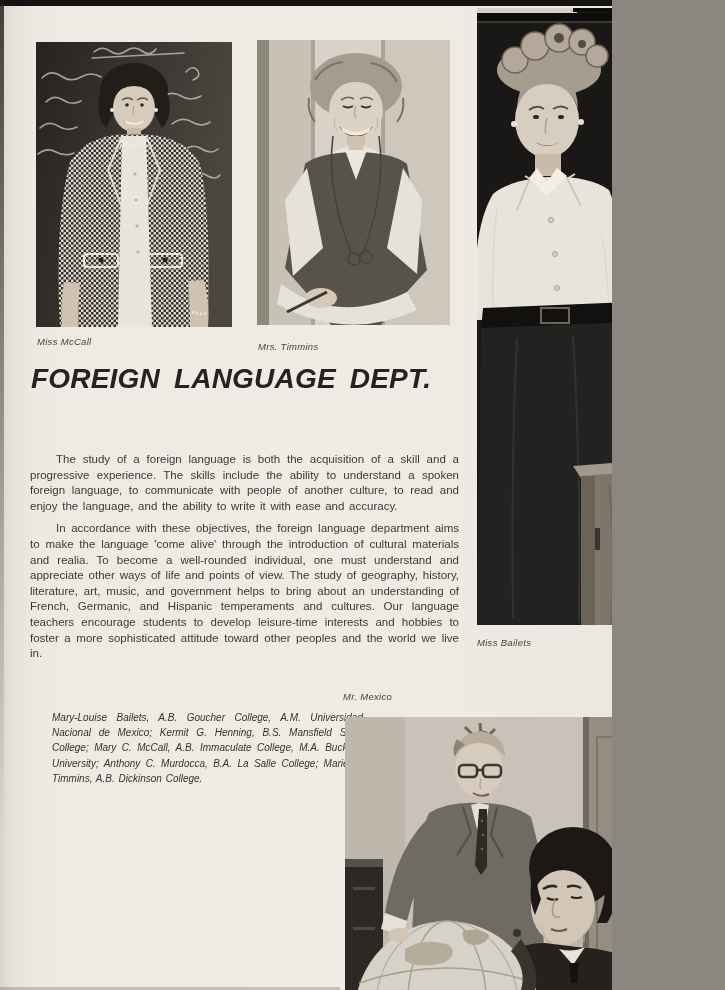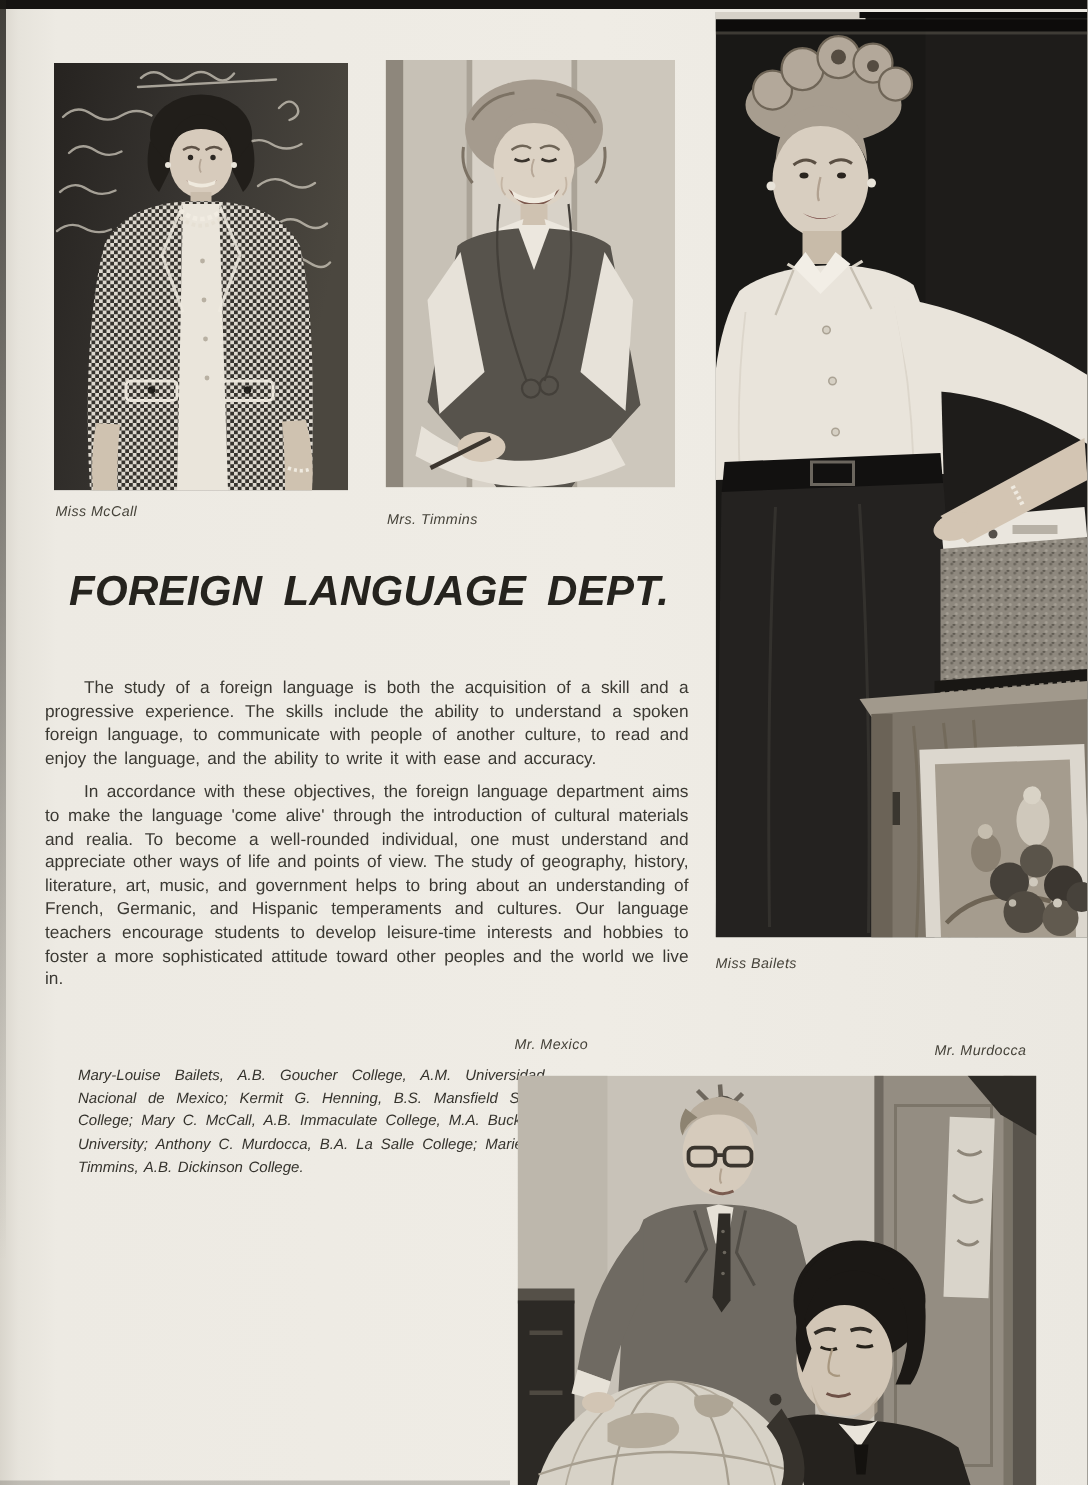"Miss McCall" .sheet { width: 725px -> 612px }
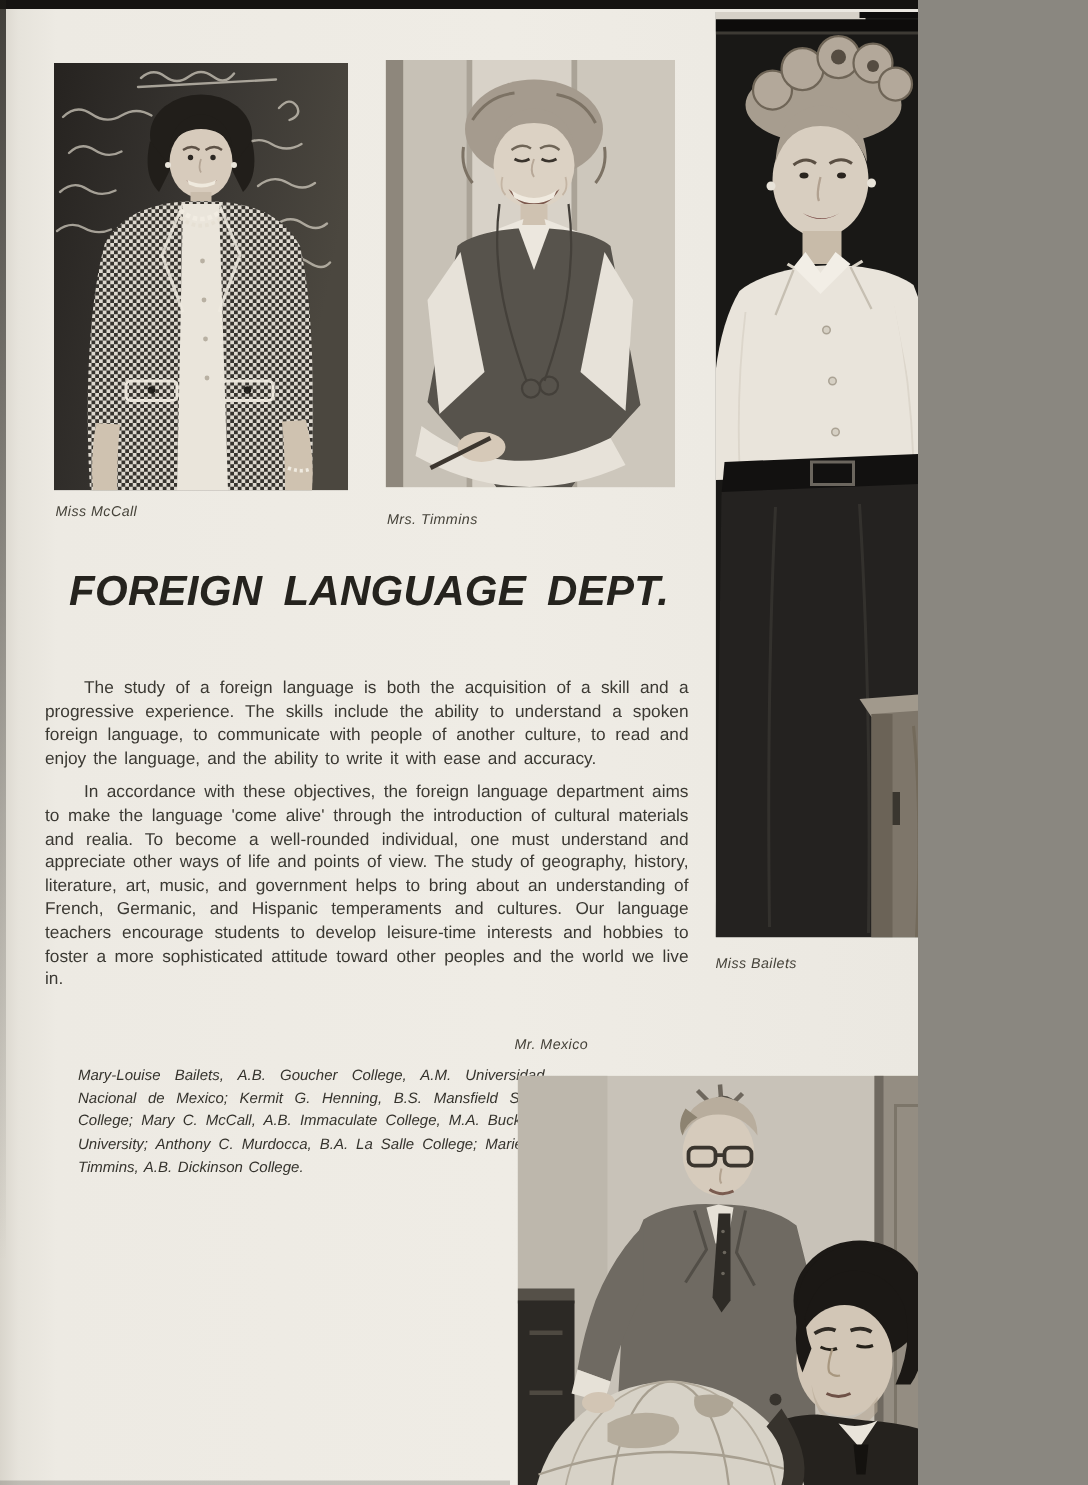"FOREIGN LANGUAGE DEPT." .headline { margin: 15px -> 0 }
